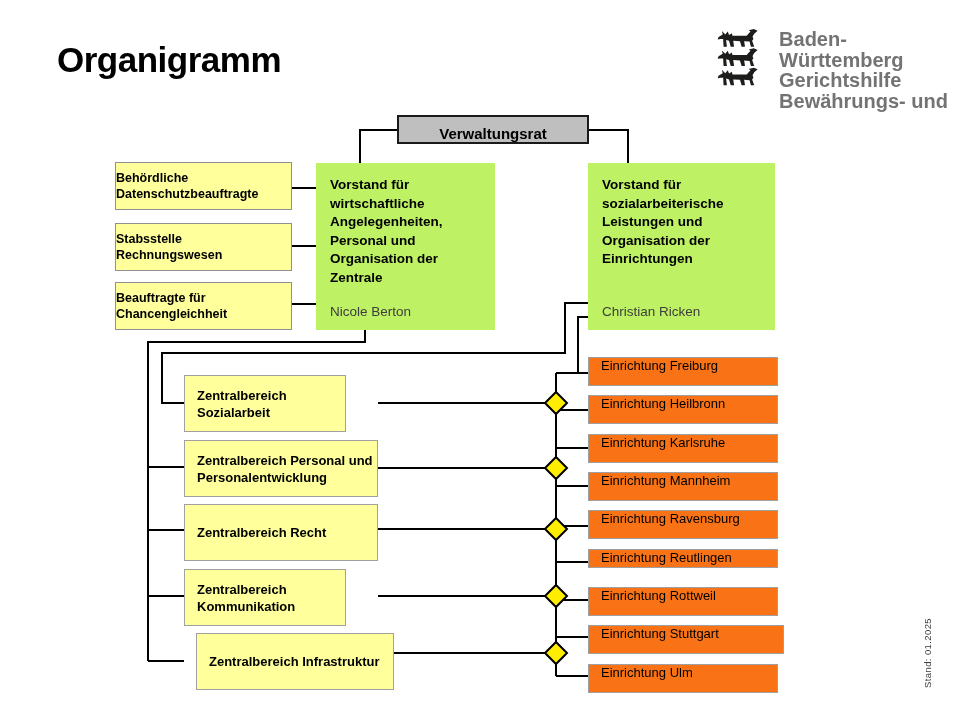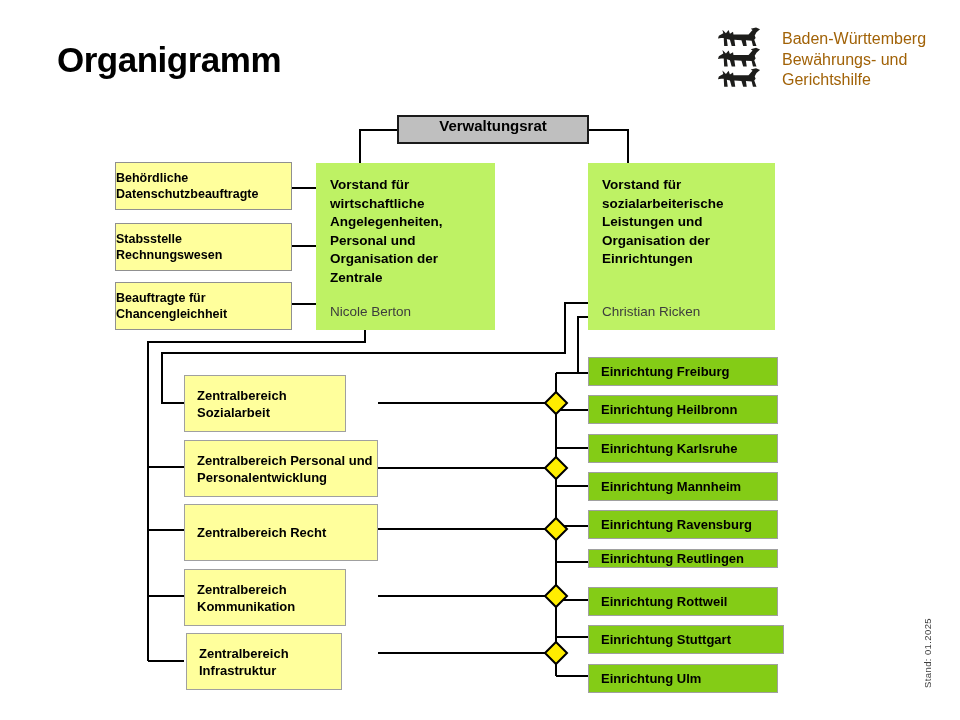"Baden-Württemberg" .logo-text { color: #a16207 -> #737373; font-size: 16px -> 20px; font-weight: normal -> bold }
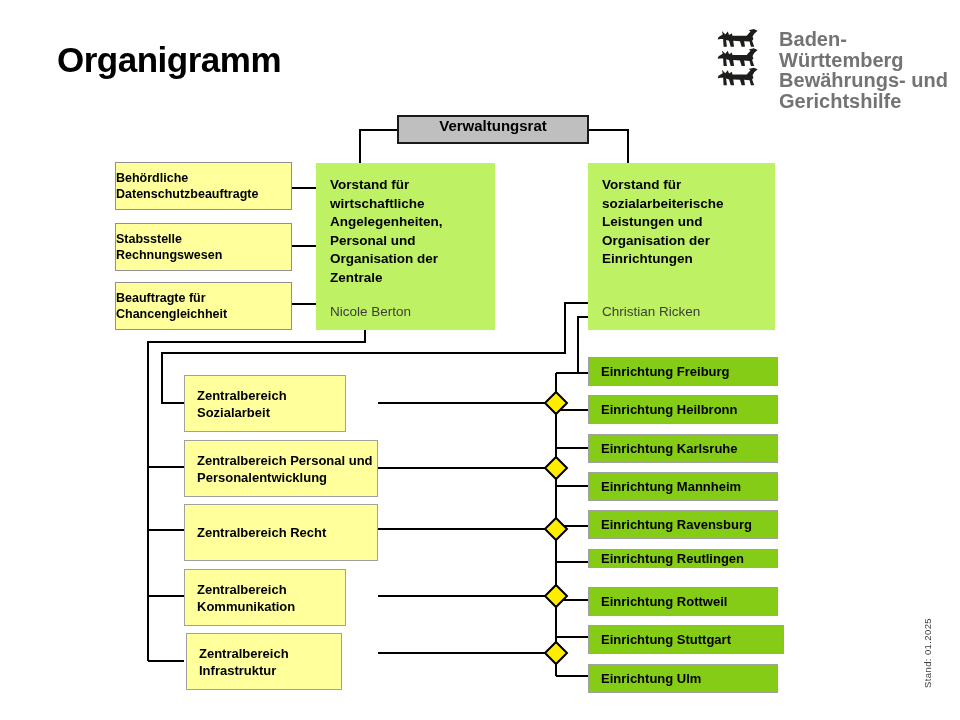"Bewährungs- und" div { order: before "Gerichtshilfe" -> after "Gerichtshilfe" }
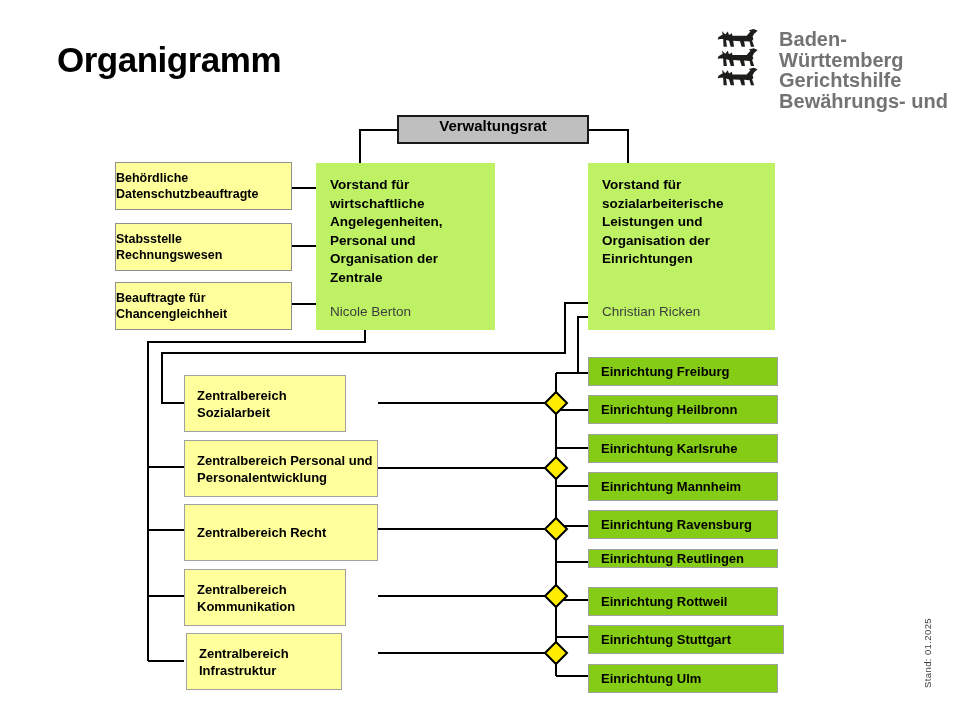"Verwaltungsrat" .root-box { align-items: flex-start -> flex-end }
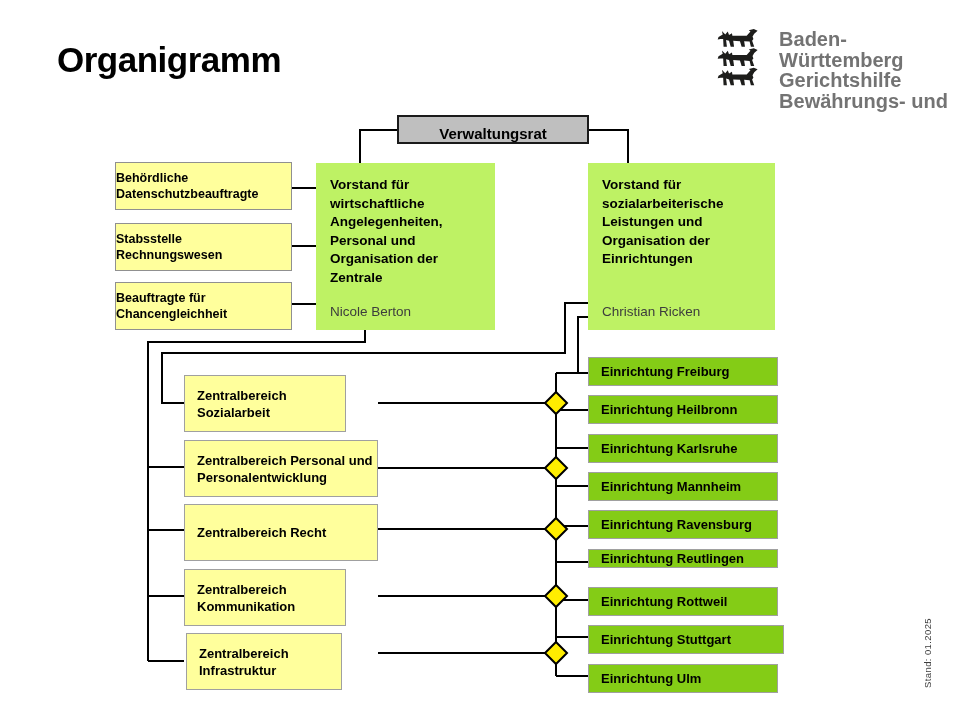"Einrichtung Freiburg" .einrichtung { align-items: center -> none; background: #84cc16 -> #f97316; font-weight: bold -> normal }
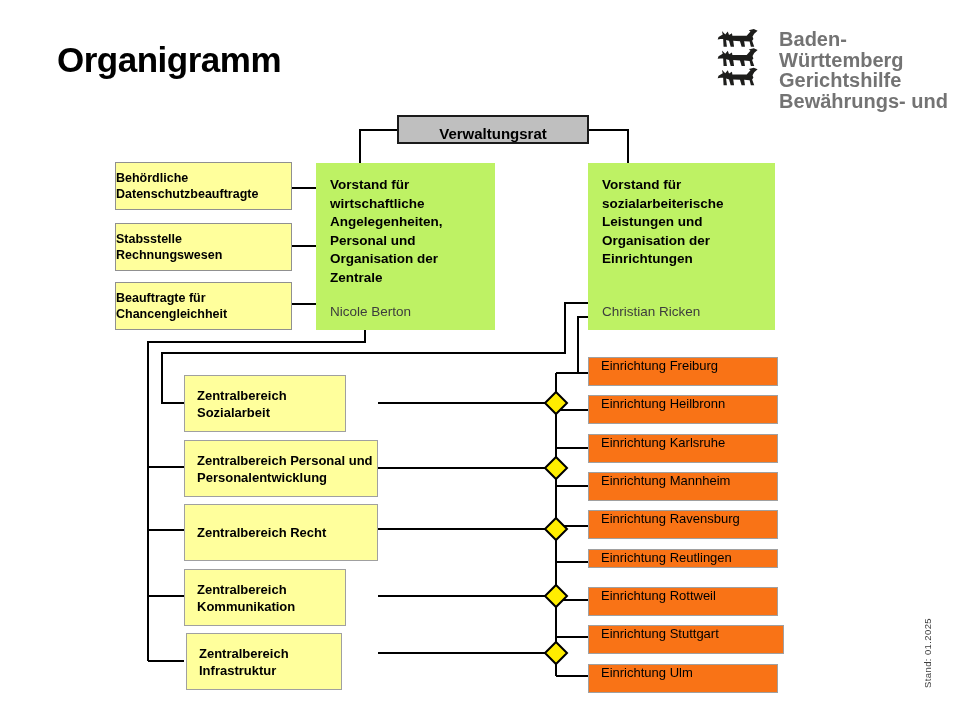"Zentralbereich Infrastruktur" div.box { left: 186px -> 196px; width: 156px -> 198px }
